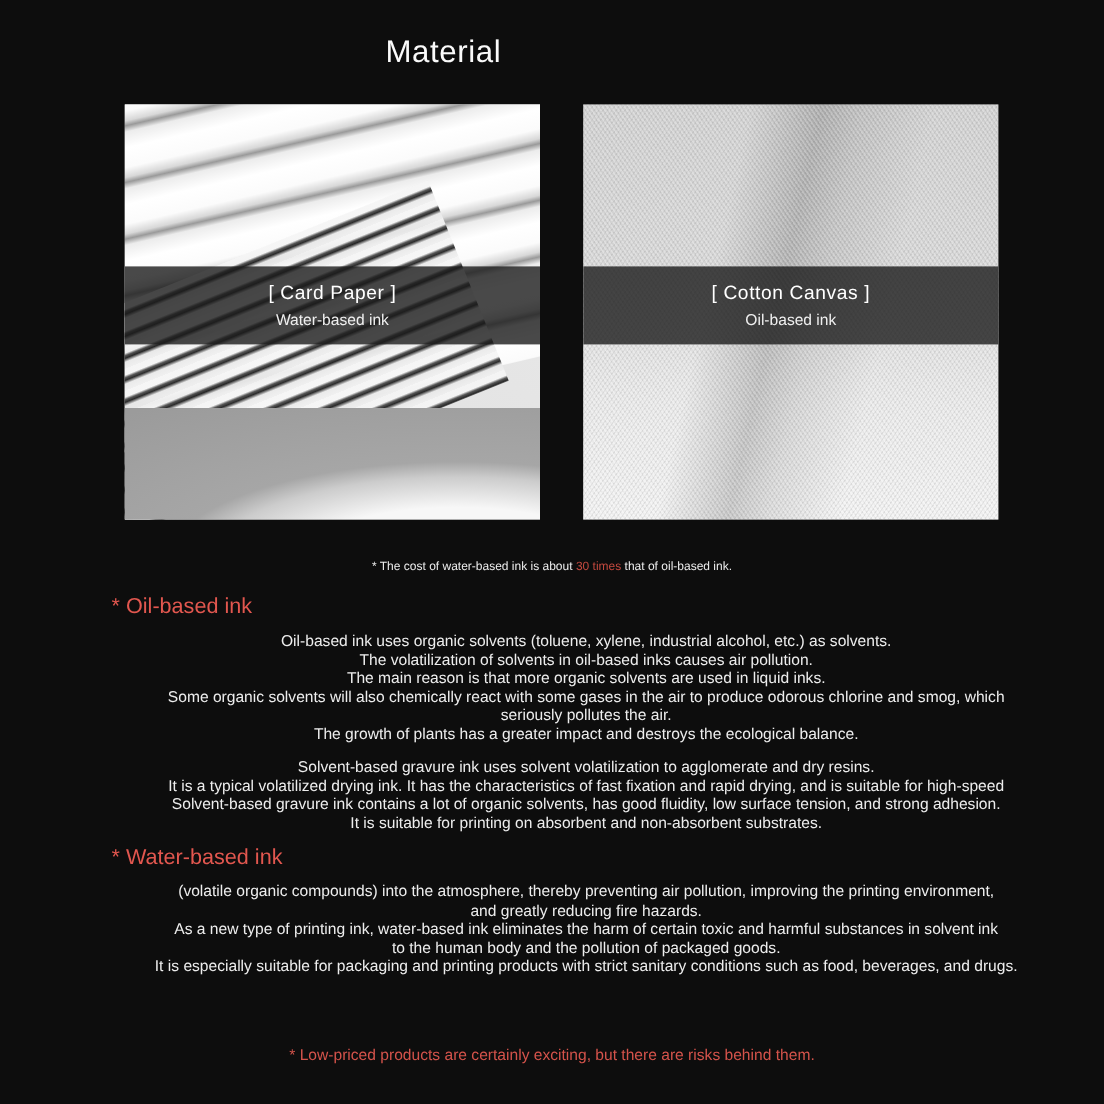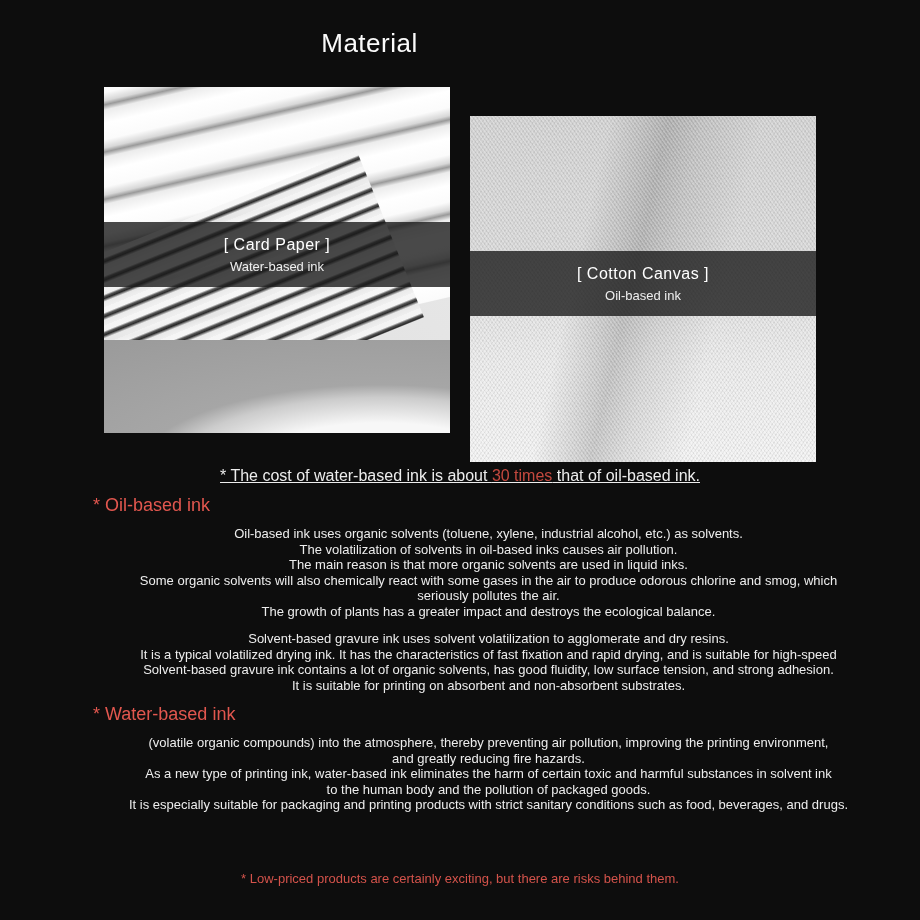"[ Card Paper ]" .gallery { gap: 20px -> 36px }
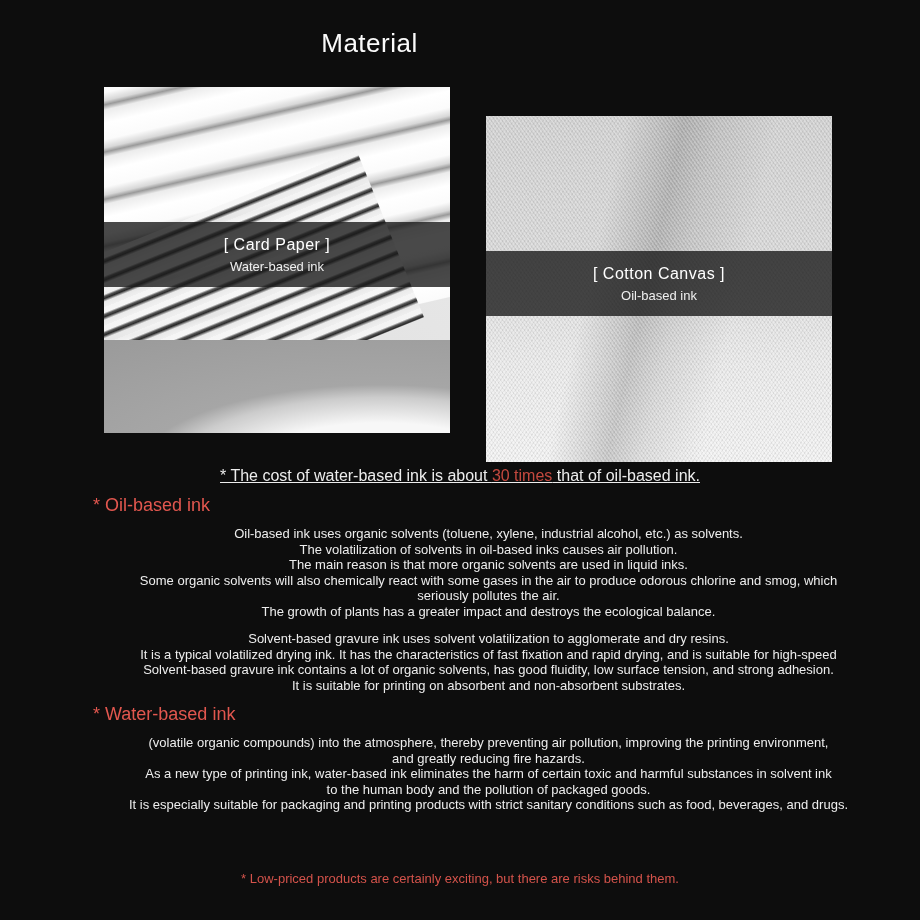"[ Cotton Canvas ]" .photo-right { margin-top: 29px -> none }
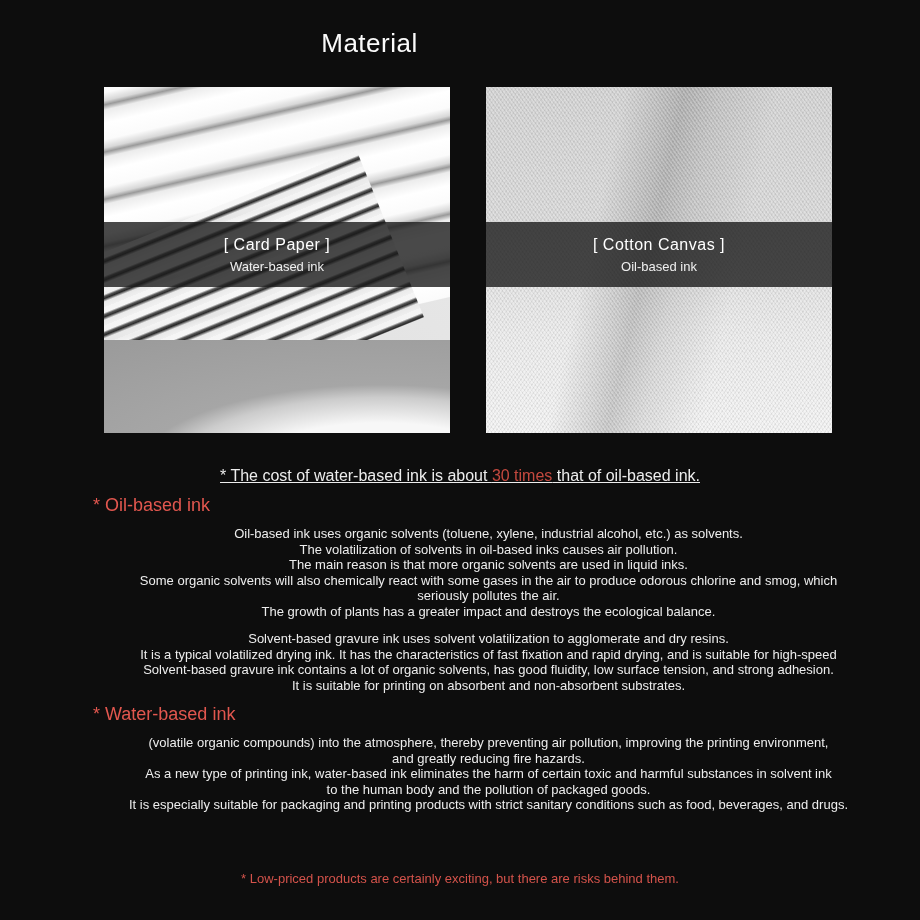"* The cost of water-based" .cost-note { font-size: 16px -> 10px; text-decoration: underline -> none }
